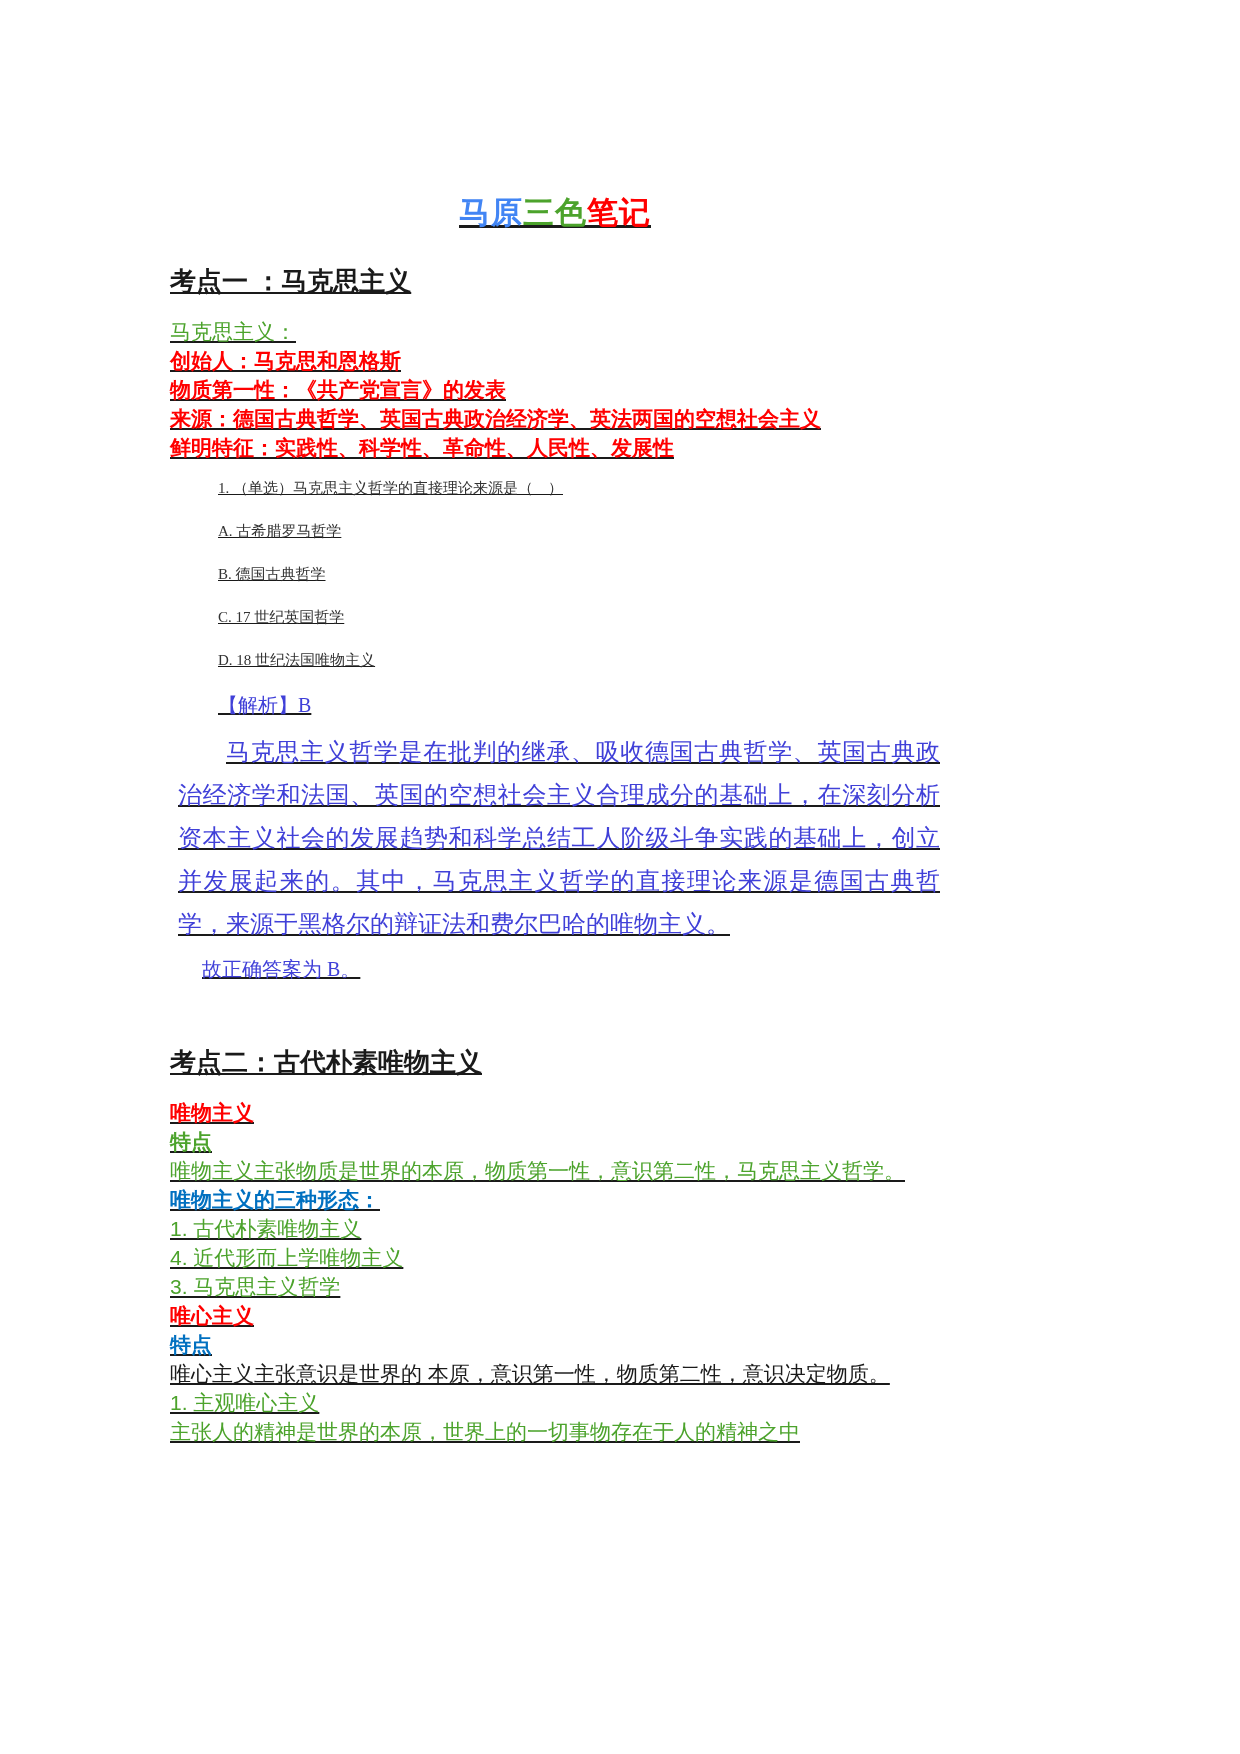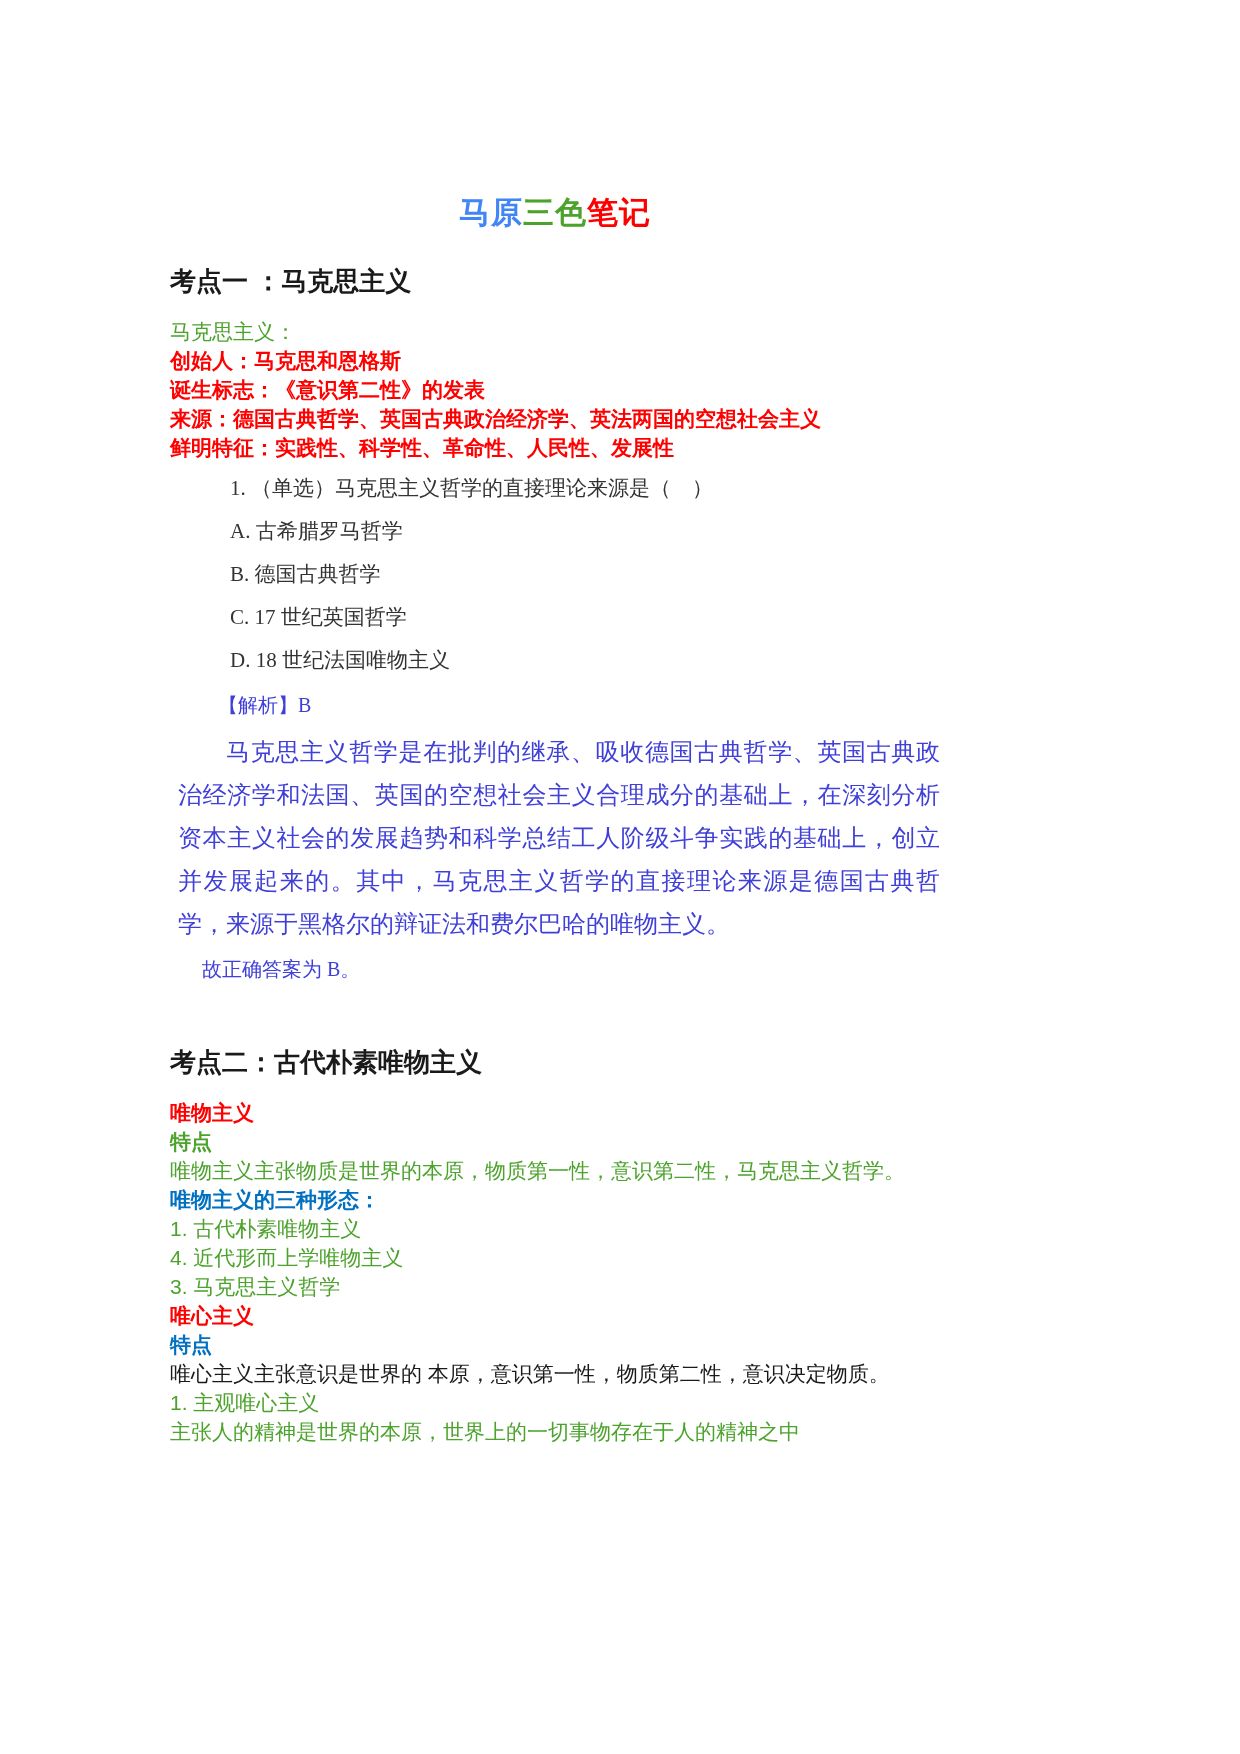"马原三色笔记" .page { text-decoration: none -> underline }
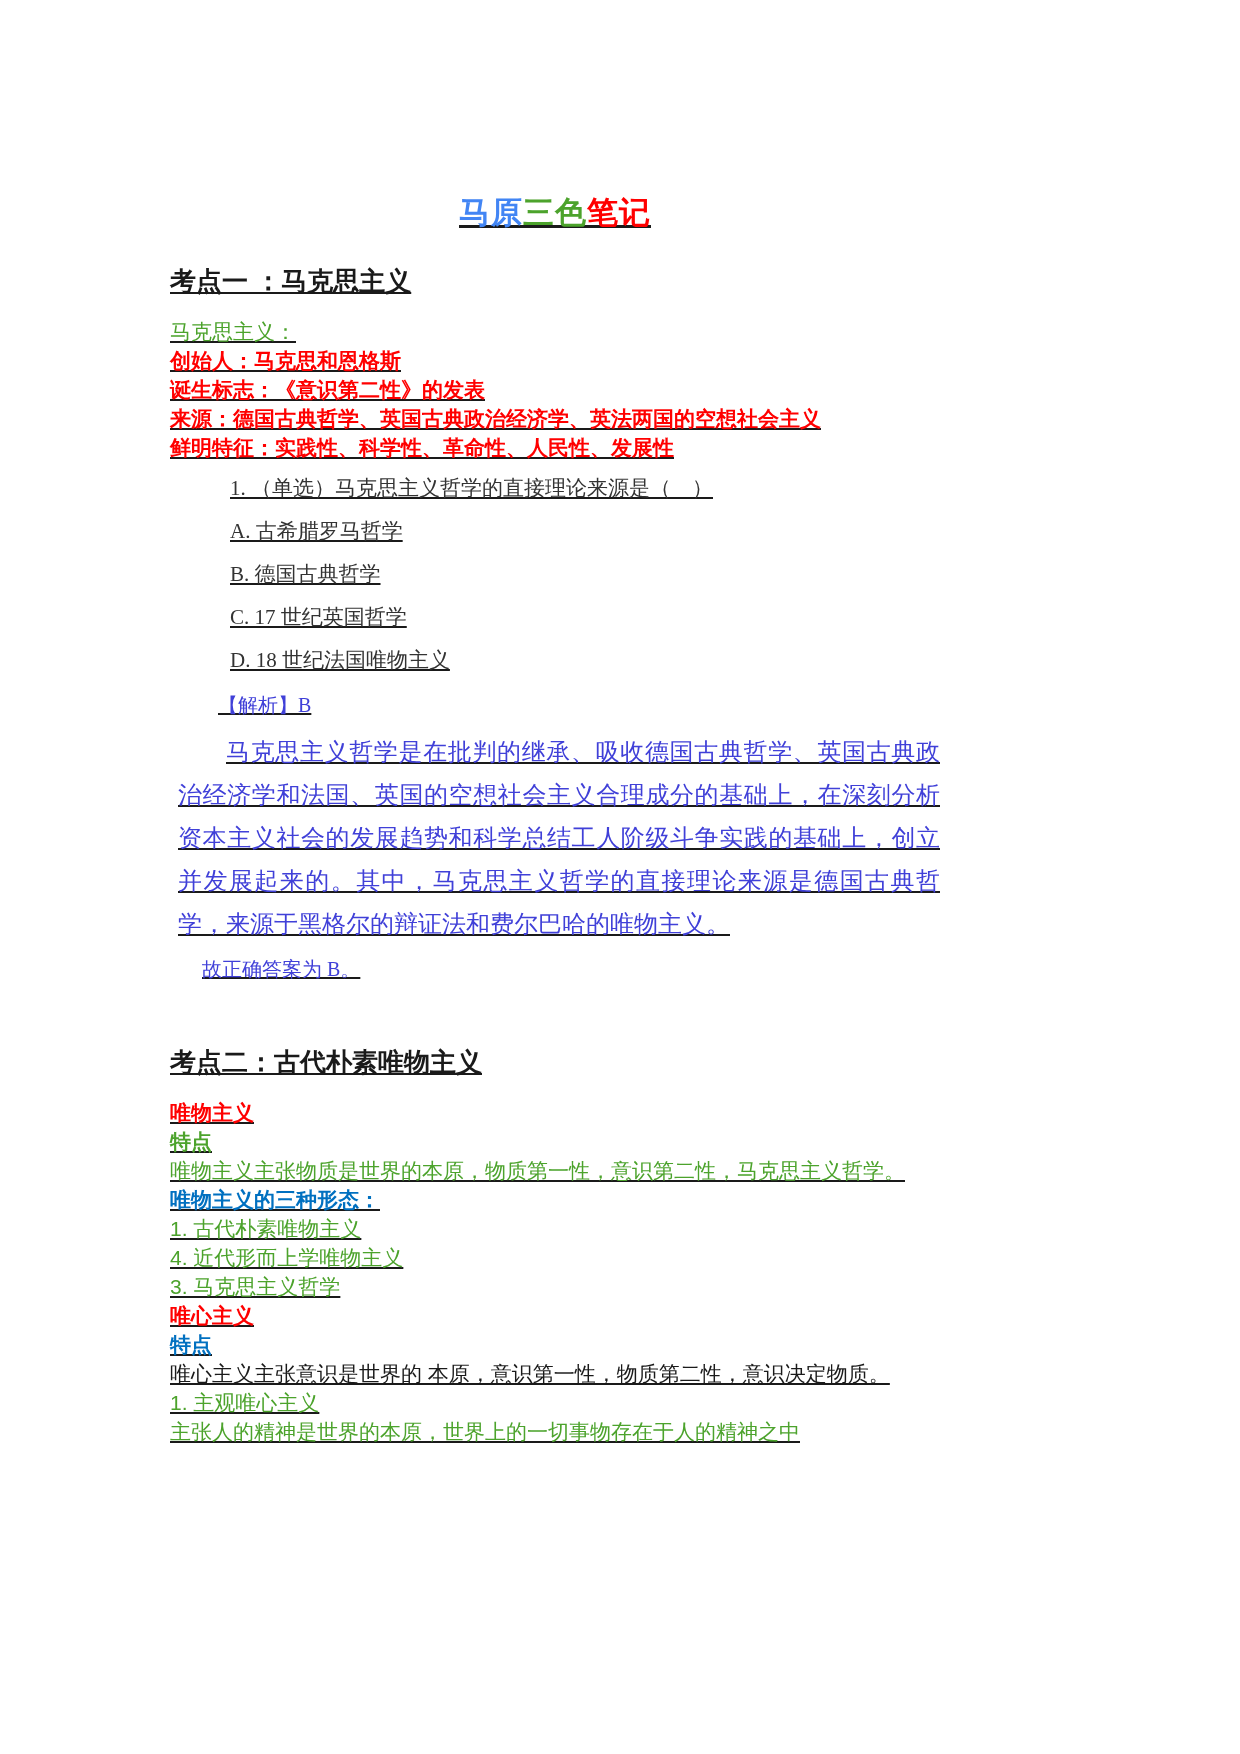"诞生标志：《意识第二性》的发表" div.note { text: 诞生标志：《意识第二性 -> 物质第一性：《共产党宣言 }
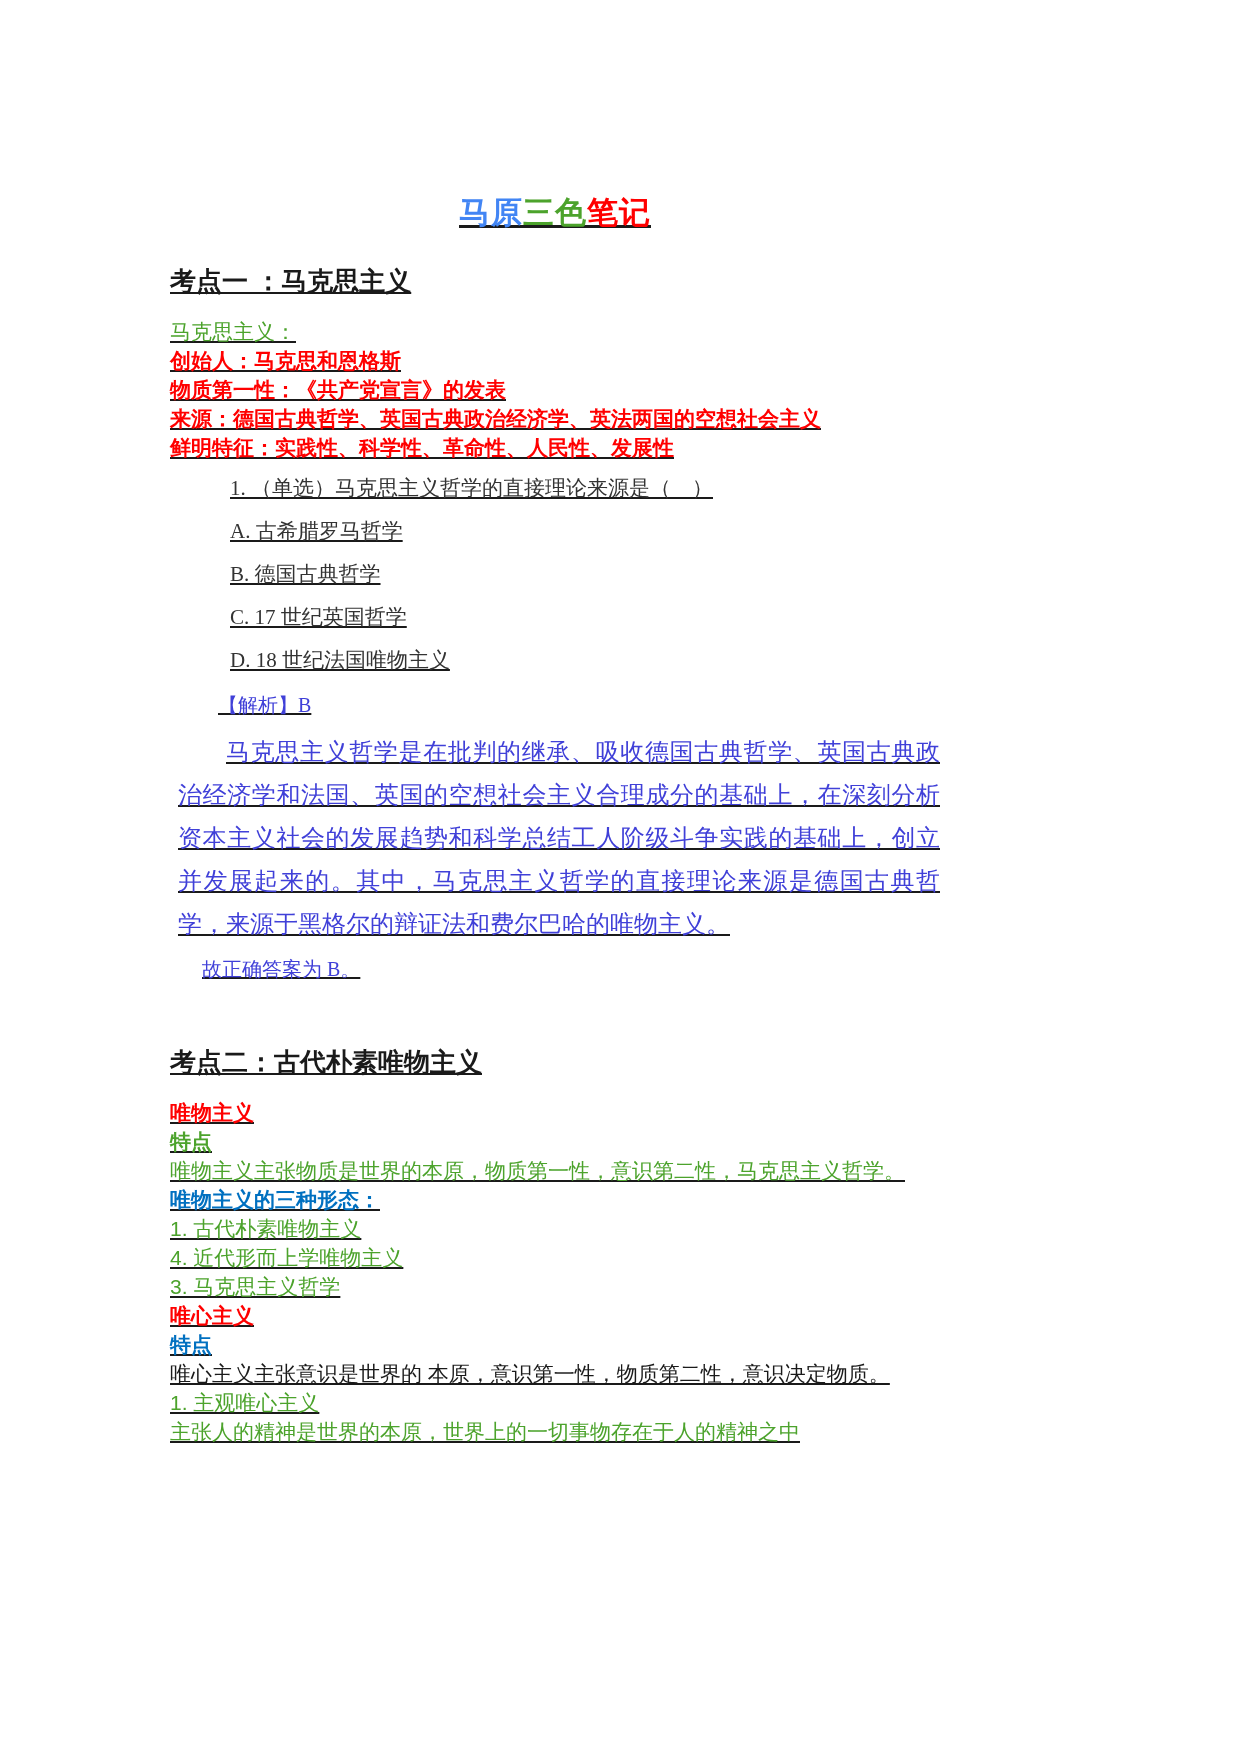"1. （单选）马克思主义哲学的直接理论来源是（ ）" .q-line { font-size: 21px -> 15px; margin-left: 12px -> none }
